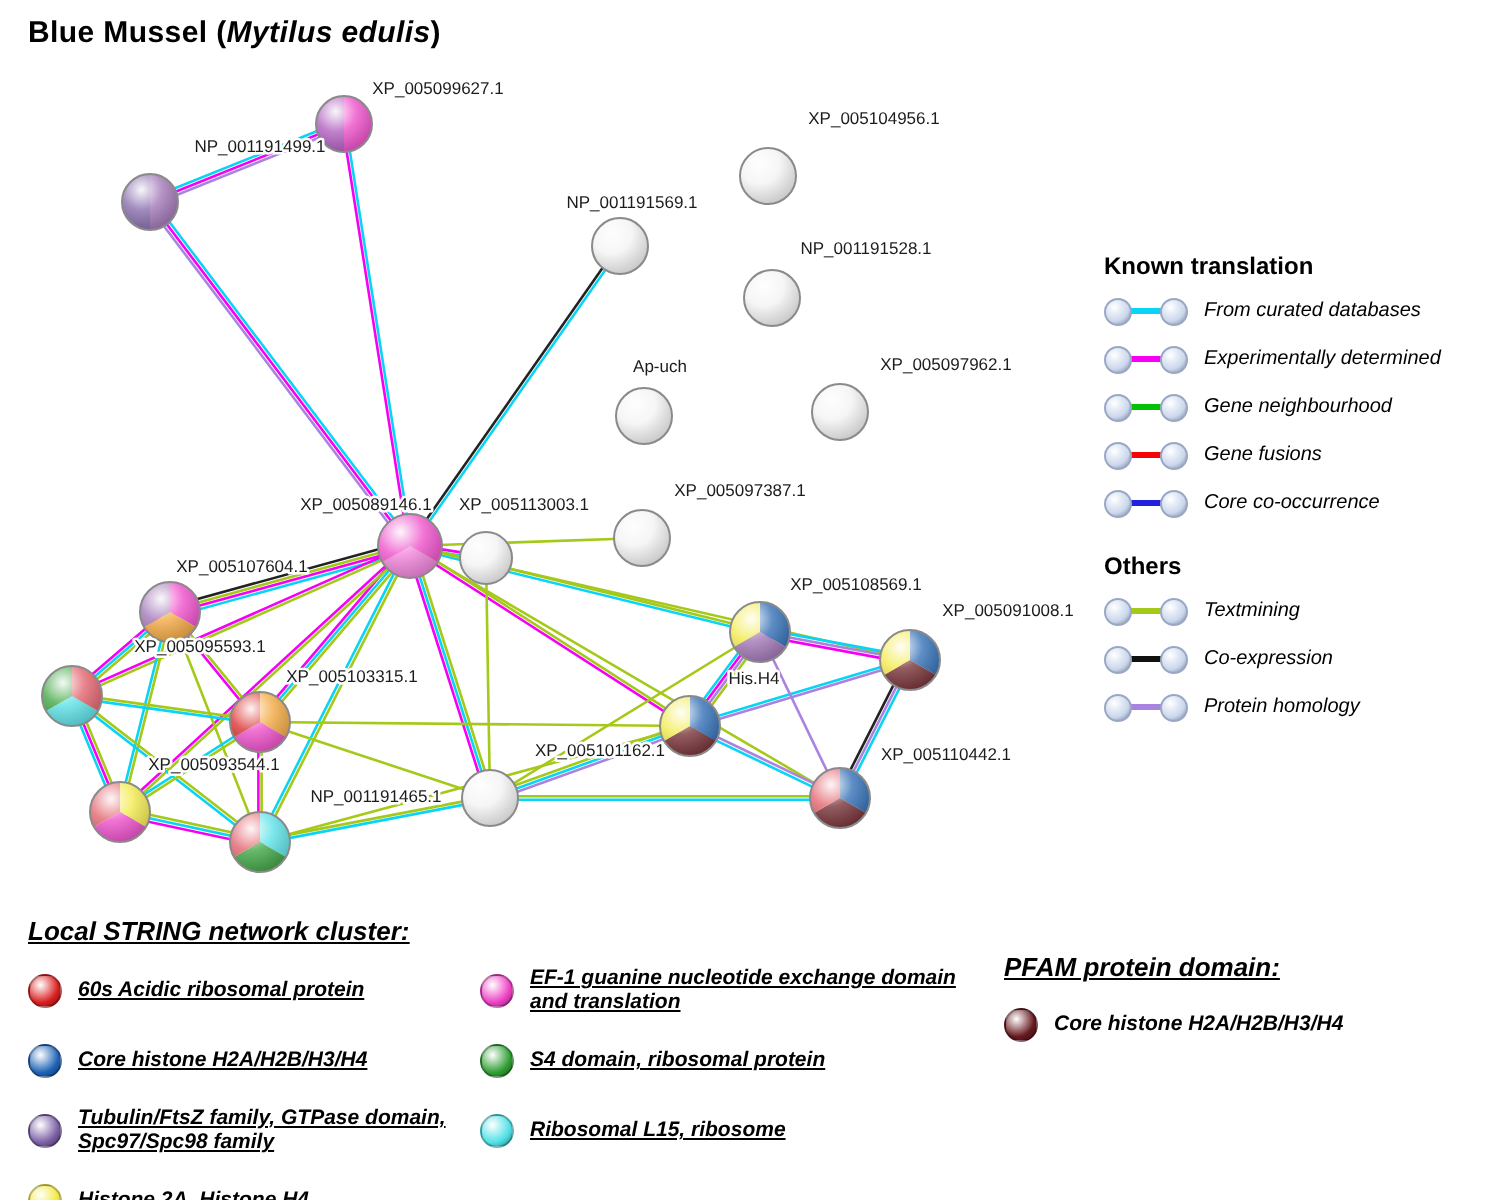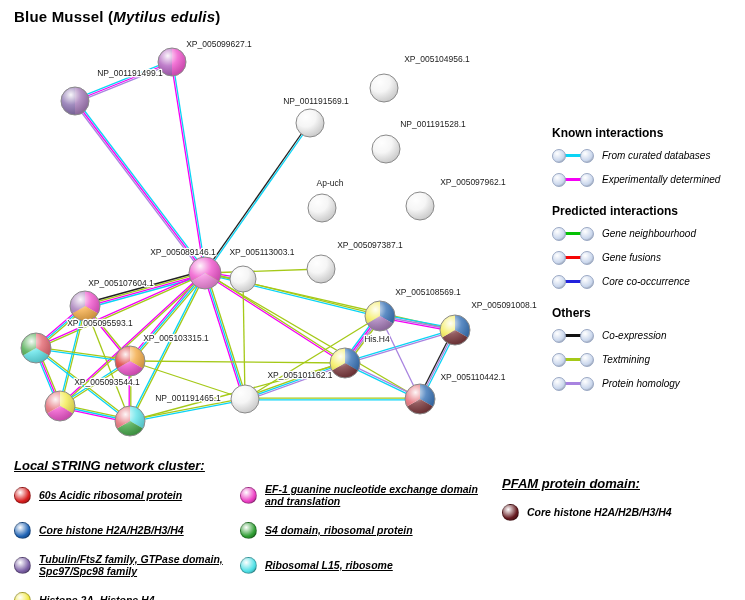"Known interactions" div.il-section-title { text: interactions -> translation }
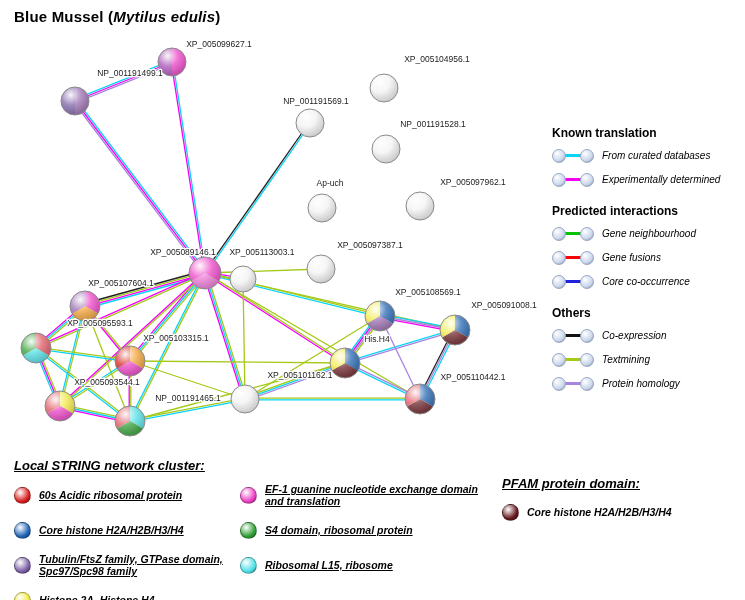"Predicted interactions" div.il-section-title { html: <div>Predicted interactions</div> -> none }
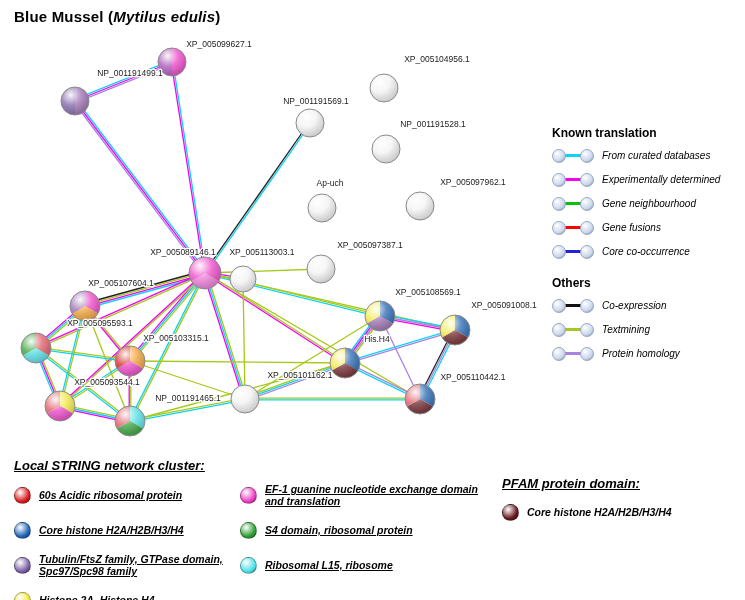"Co-expression" div.il-row { order: before "Textmining" -> after "Textmining" }
